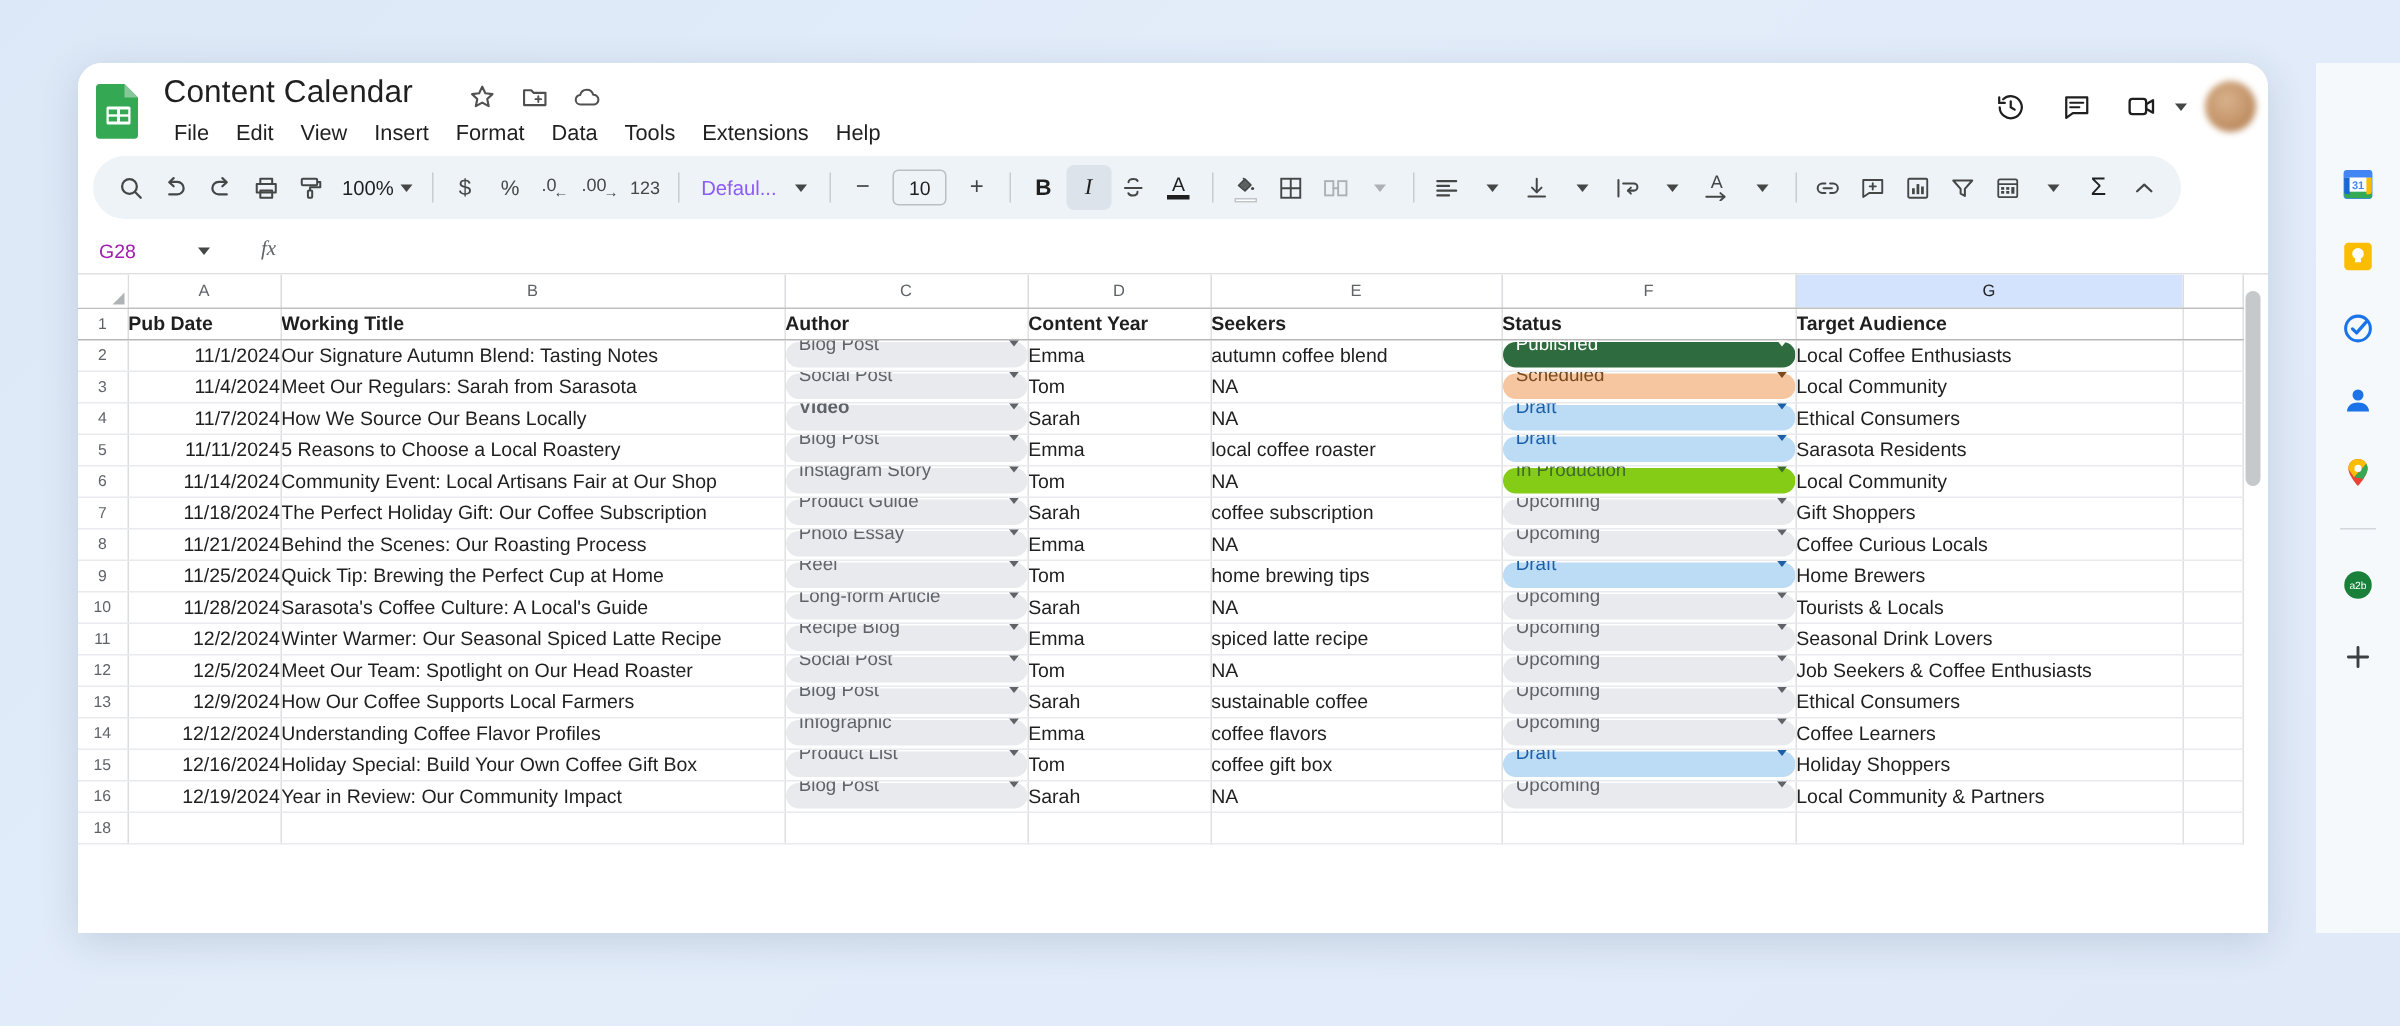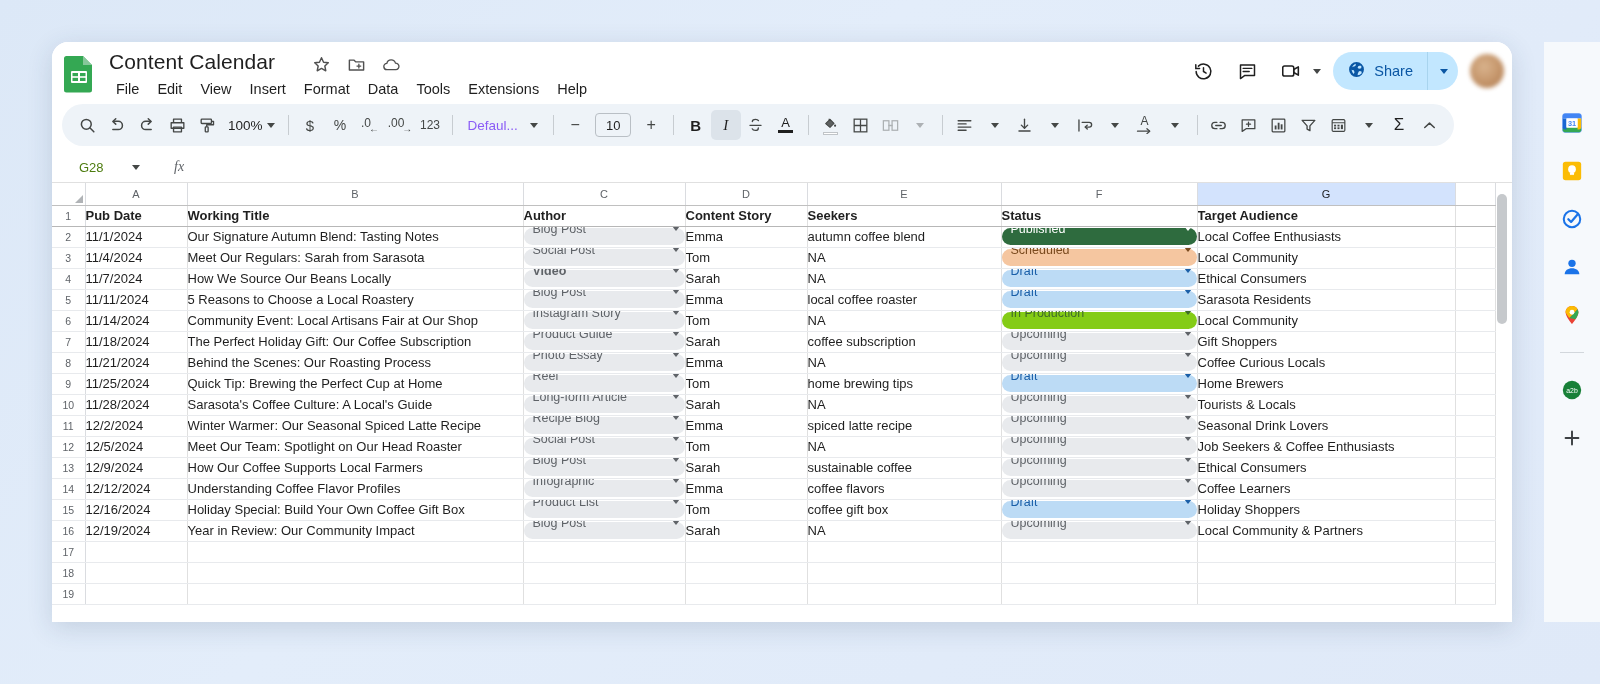"Share" div { html: <div> <div> <span> <svg> <path></path> </svg> </span> <span>Share</span> </div> <div> <span></span> </div> </div> -> none }
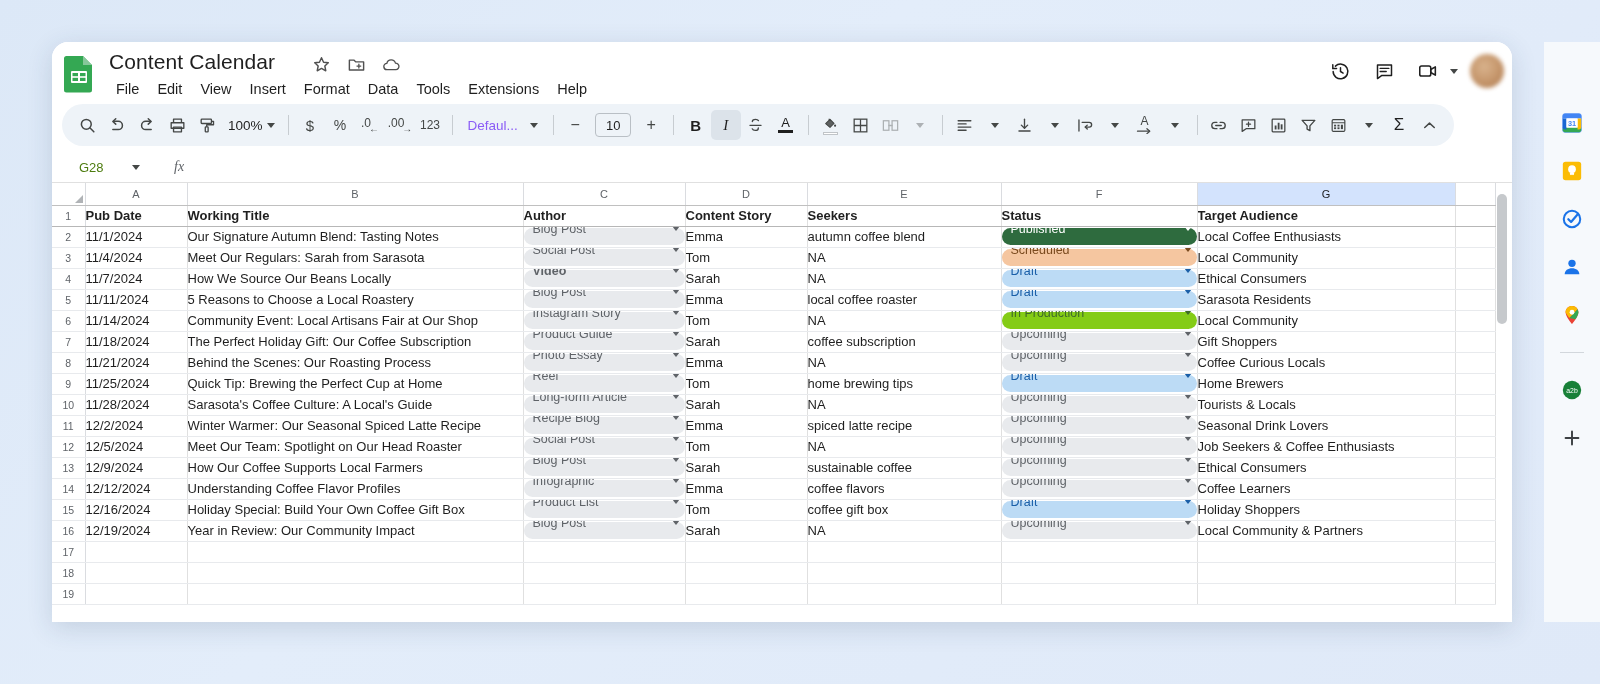"G28" .namebox-val { color: #4d7c0f -> #a21caf; margin-left: 13px -> none }
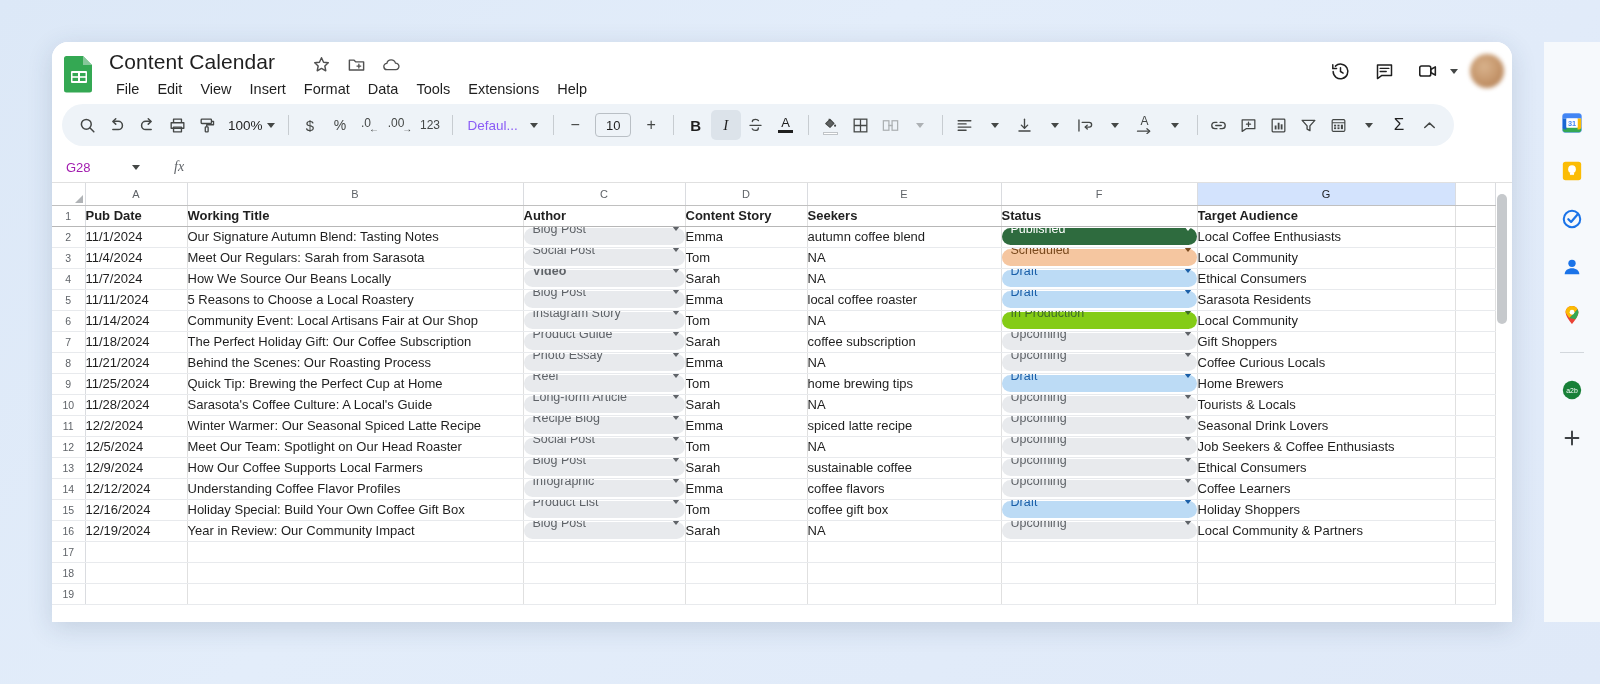"Content Story" td.cell { text: Story -> Year }
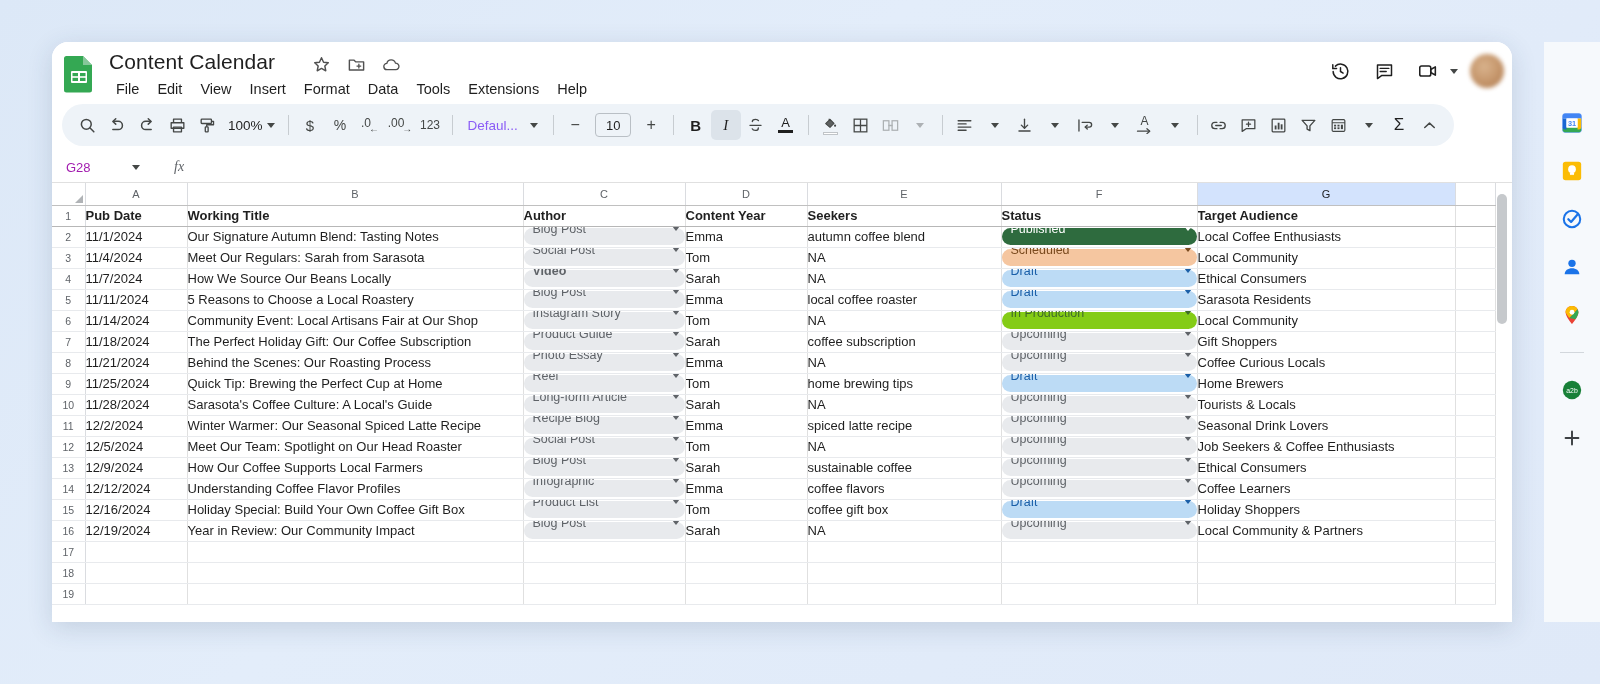"11/1/2024" td.num { text-align: left -> right }
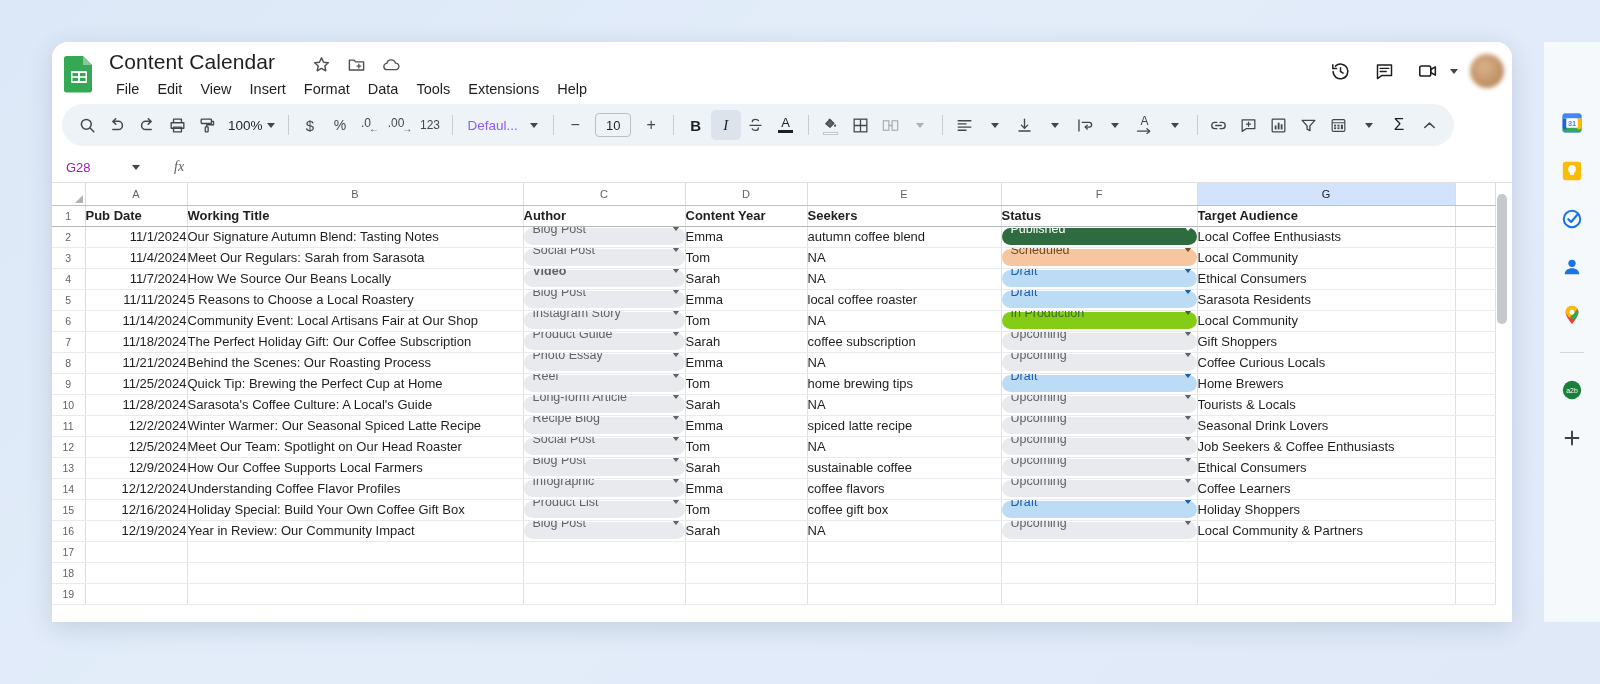"17" tr { html: <tr> <td>17</td> <td></td> <td></td> <td></td> <td></td> <td></td> <td></td> <td></td> <td></td> </tr> -> none }
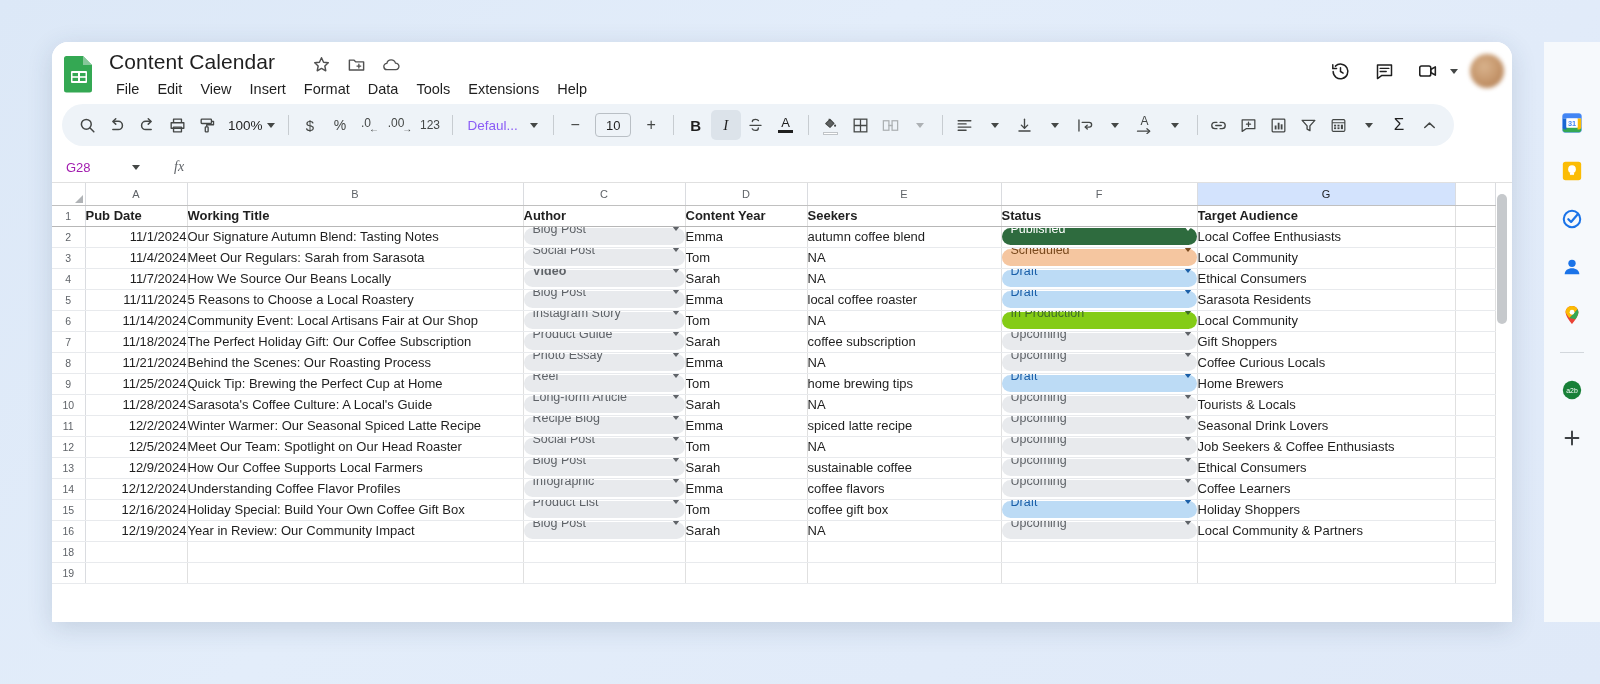"19" tr { html: <tr> <td>19</td> <td></td> <td></td> <td></td> <td></td> <td></td> <td></td> <td></td> <td></td> </tr> -> none }
